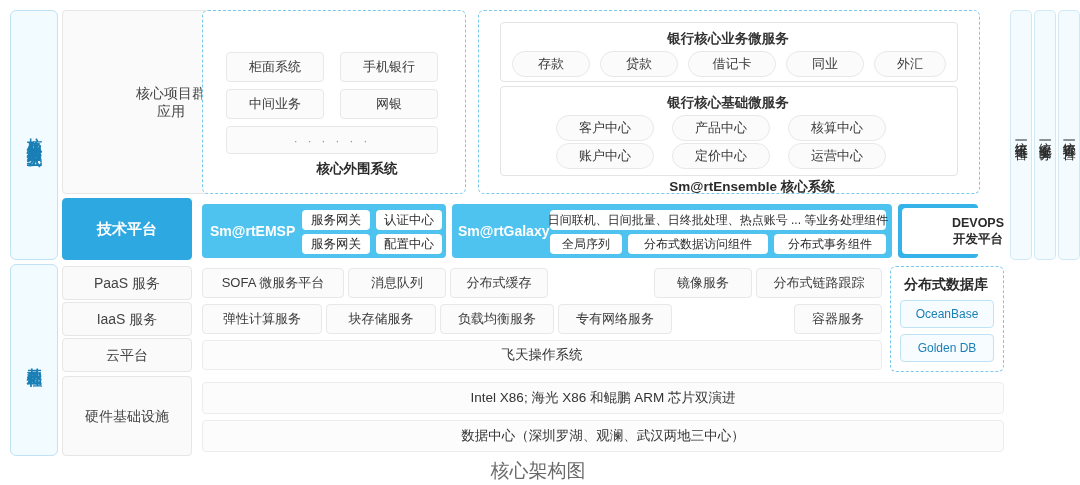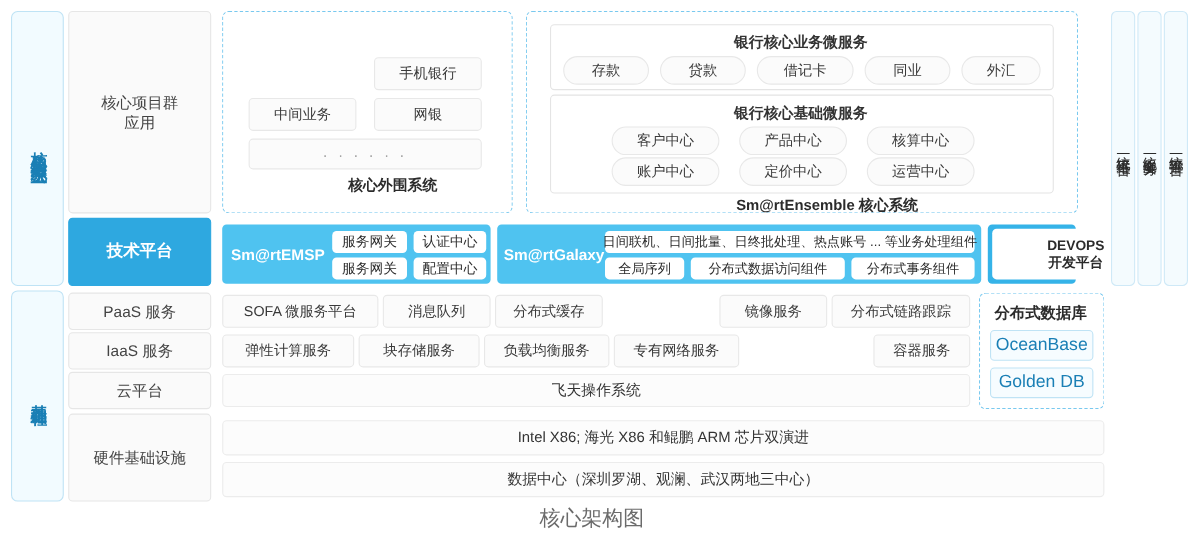"柜面系统" div.chip { html: none -> <div>柜面系统</div> }
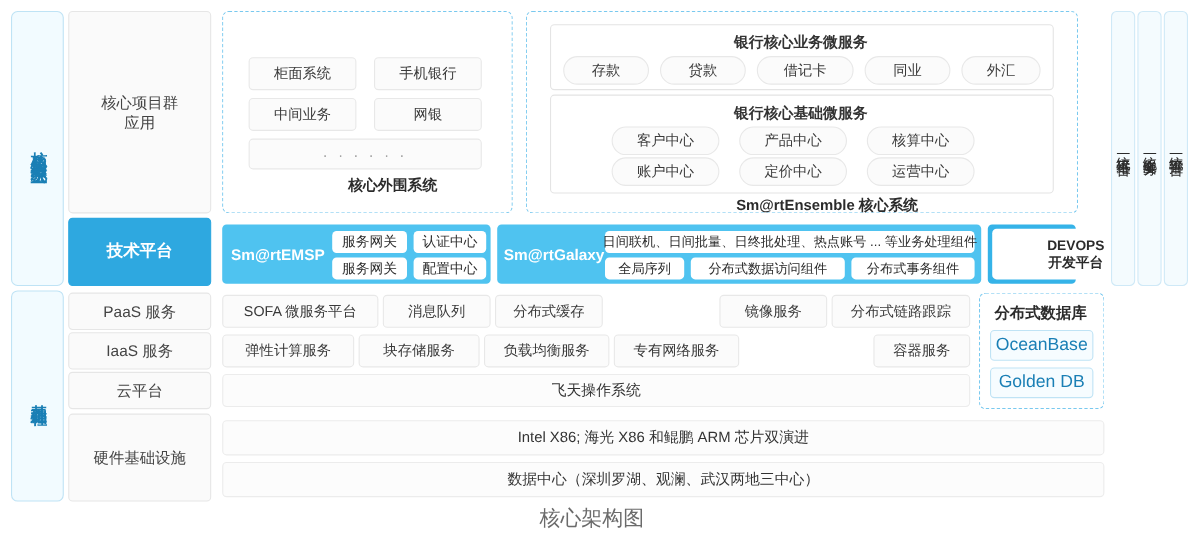"核心项目群" div.row-label { padding-left: none -> 44px }
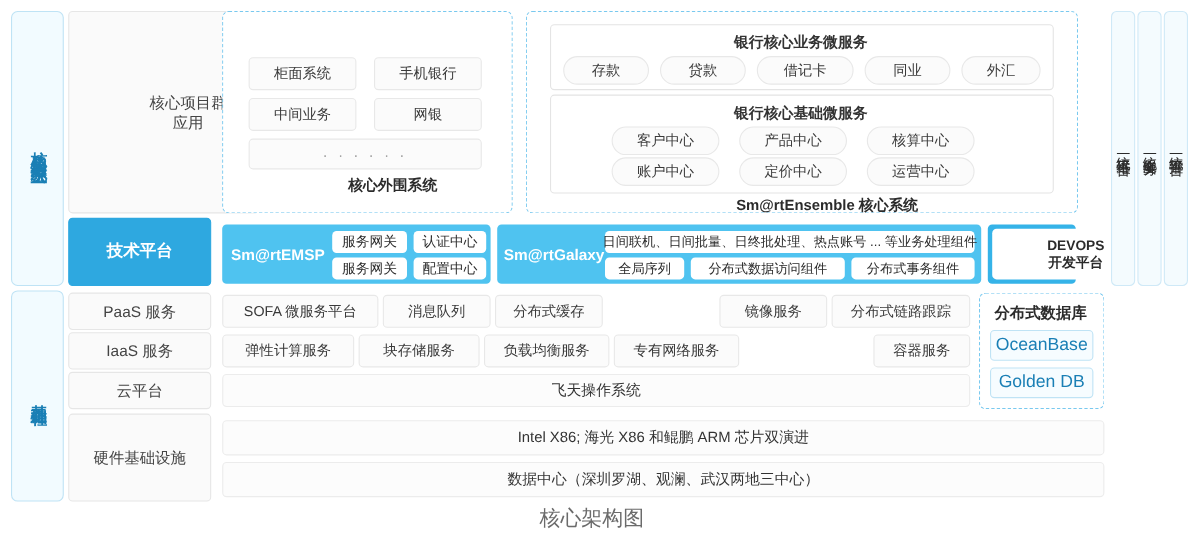"OceanBase" .dbitem { font-size: 16px -> 12px }
